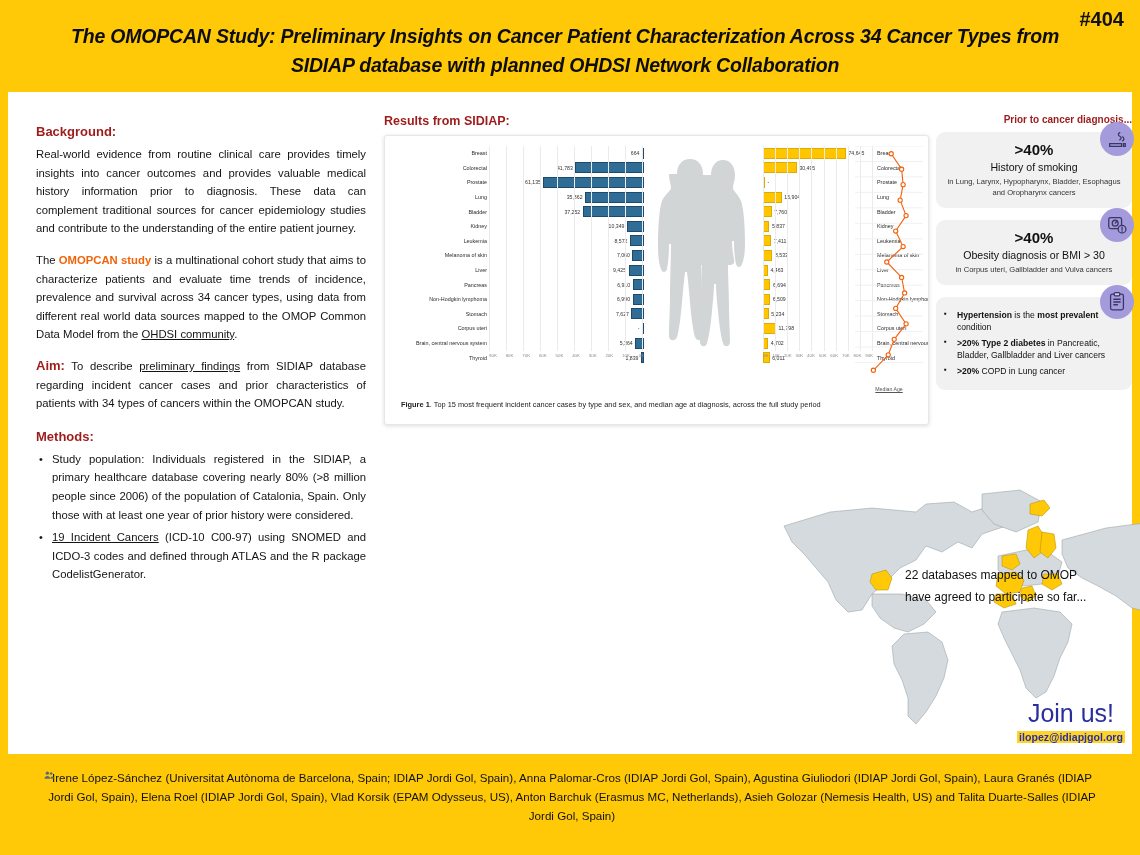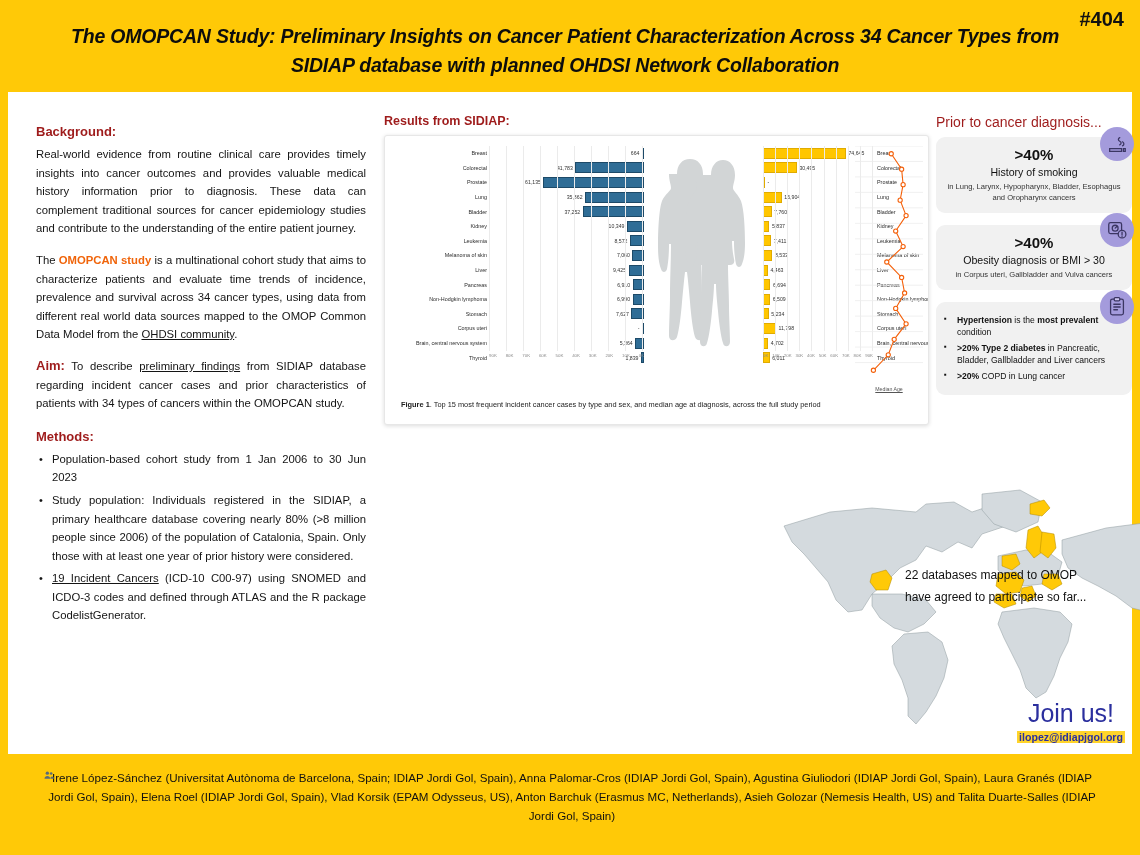"Prior to cancer diagnosis..." .right-head { font-size: 14px -> 10px; font-weight: normal -> bold; text-align: left -> right }
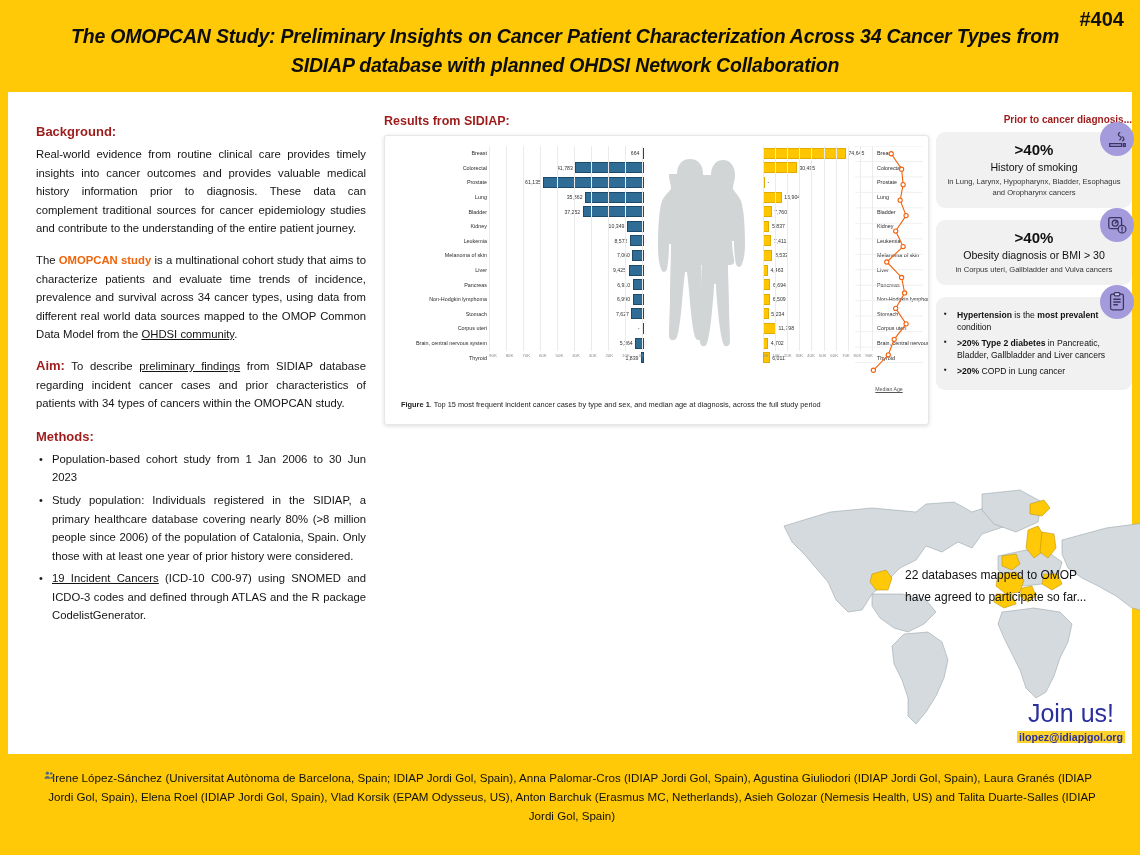"Population-based cohort study from 1" li { html: <li>Population-based cohort study from 1 Jan 2006 to 30 Jun 2023</li> -> none }
